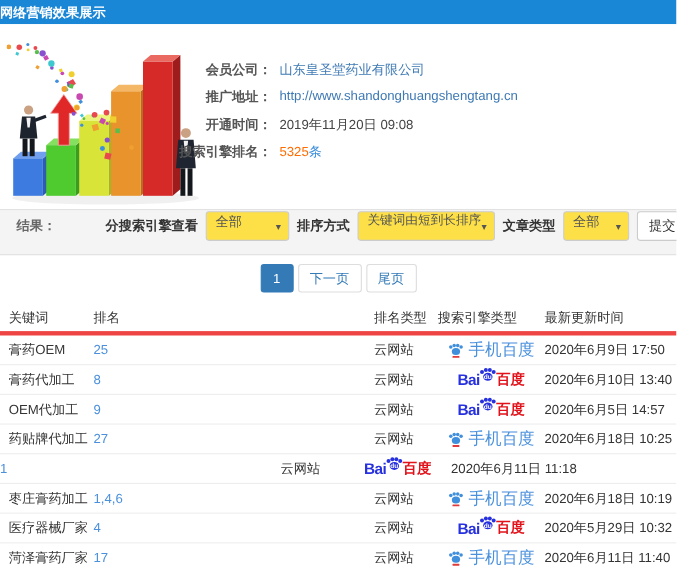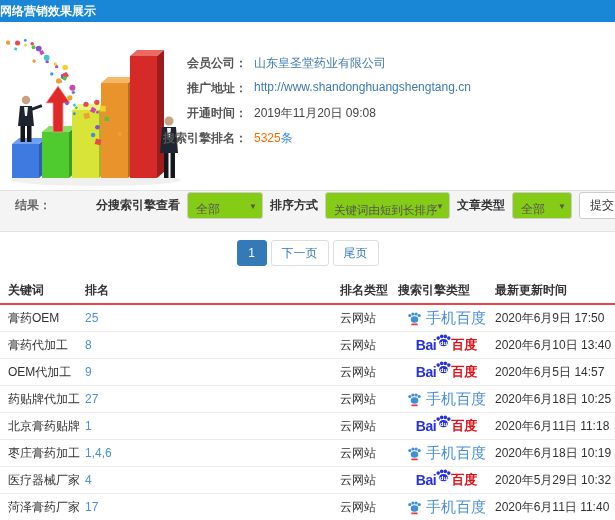"全部" .sel { align-items: flex-end -> flex-start; background: #84cc16 -> #fde047 }
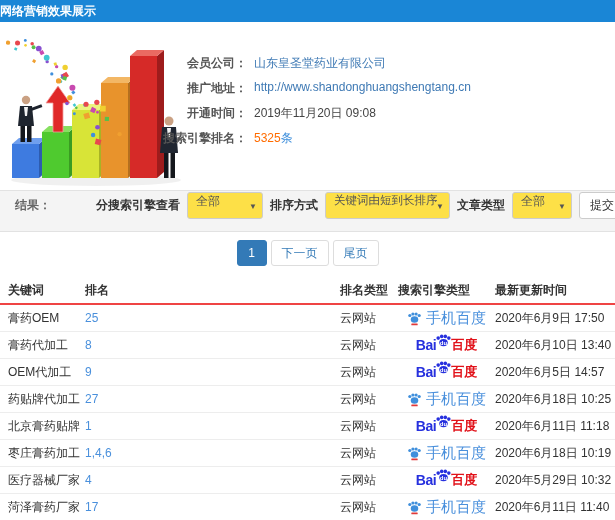"关键词" .trow.head { border-bottom: 2px solid #ef4444 -> 4px solid #ef4444; font-weight: bold -> normal }
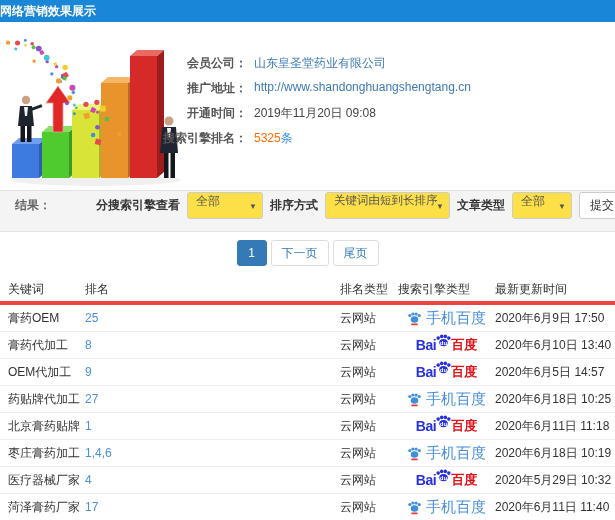"北京膏药贴牌" div.c1 { html: <div>北京膏药贴牌</div> -> none }
